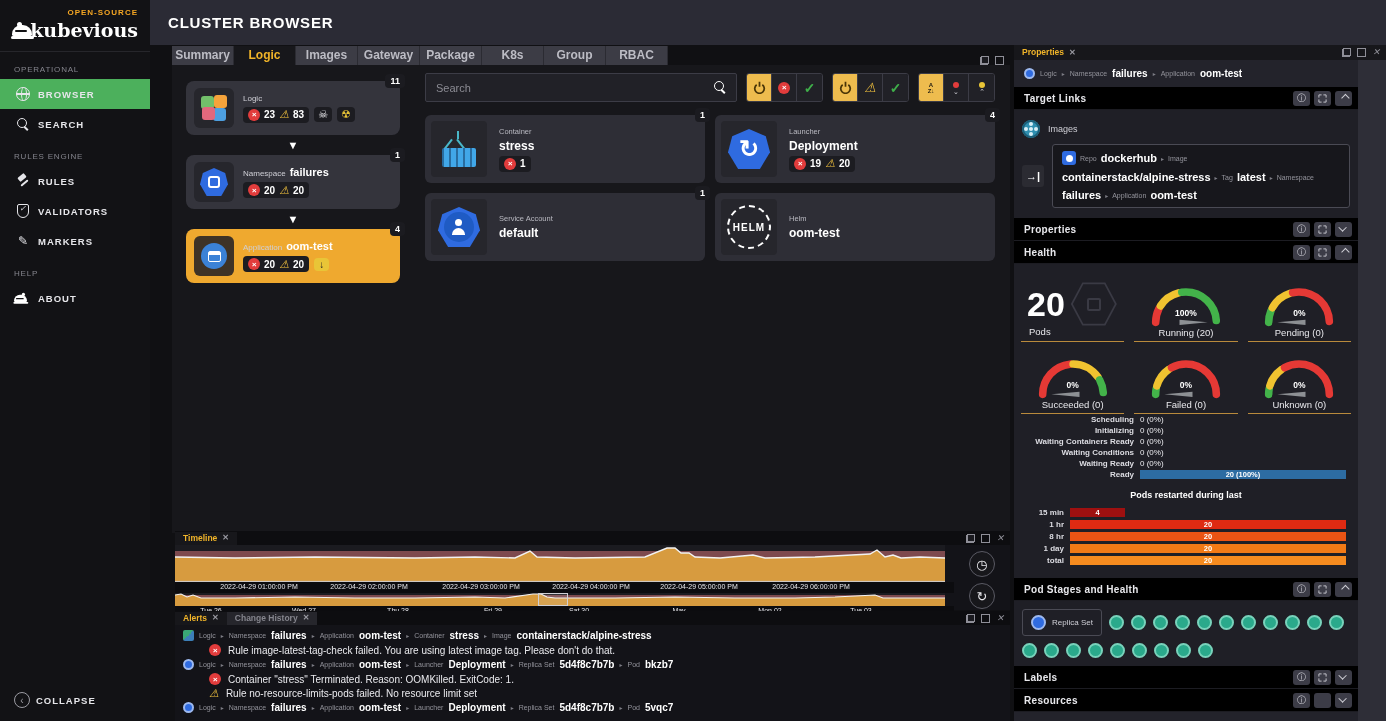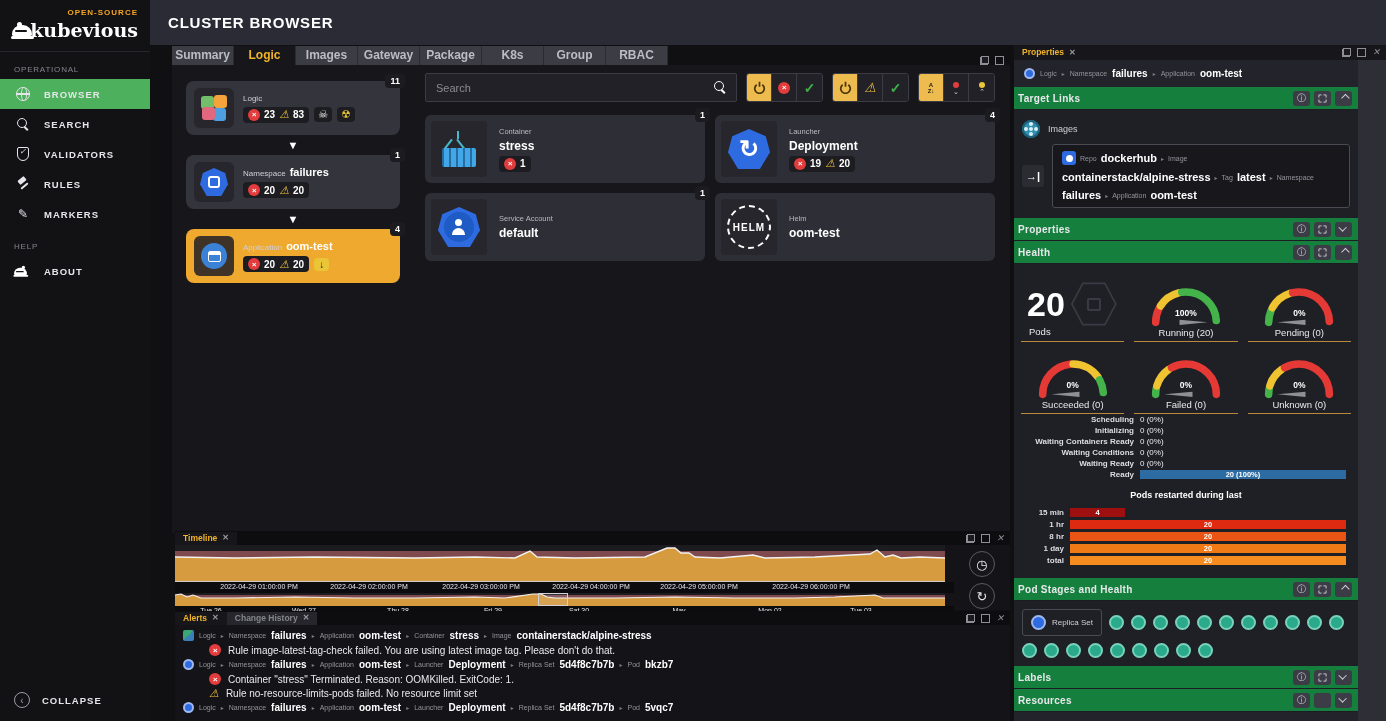"BROWSER" .side-item { gap: 12px -> 6px }
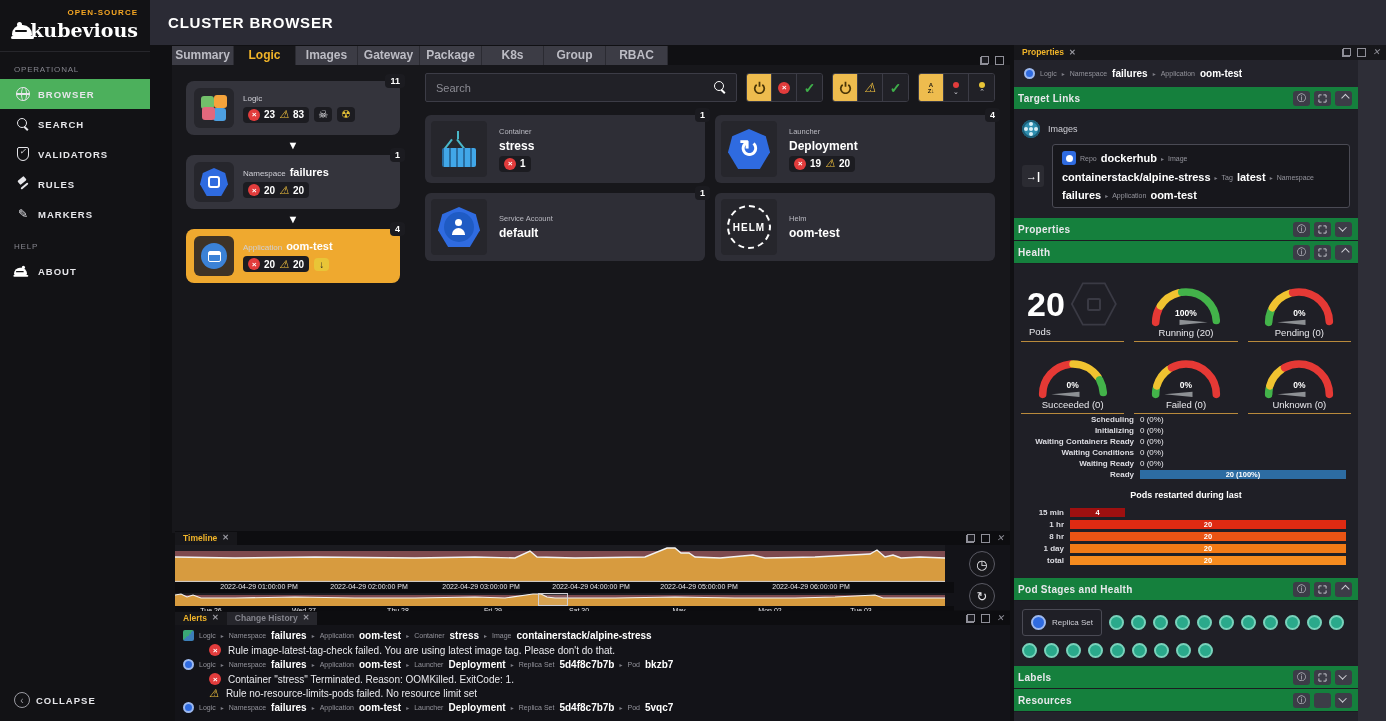"Target Links" .sec-head { background: #15803d -> #000000; padding: 0 6px 0 4px -> 0 6px 0 10px }
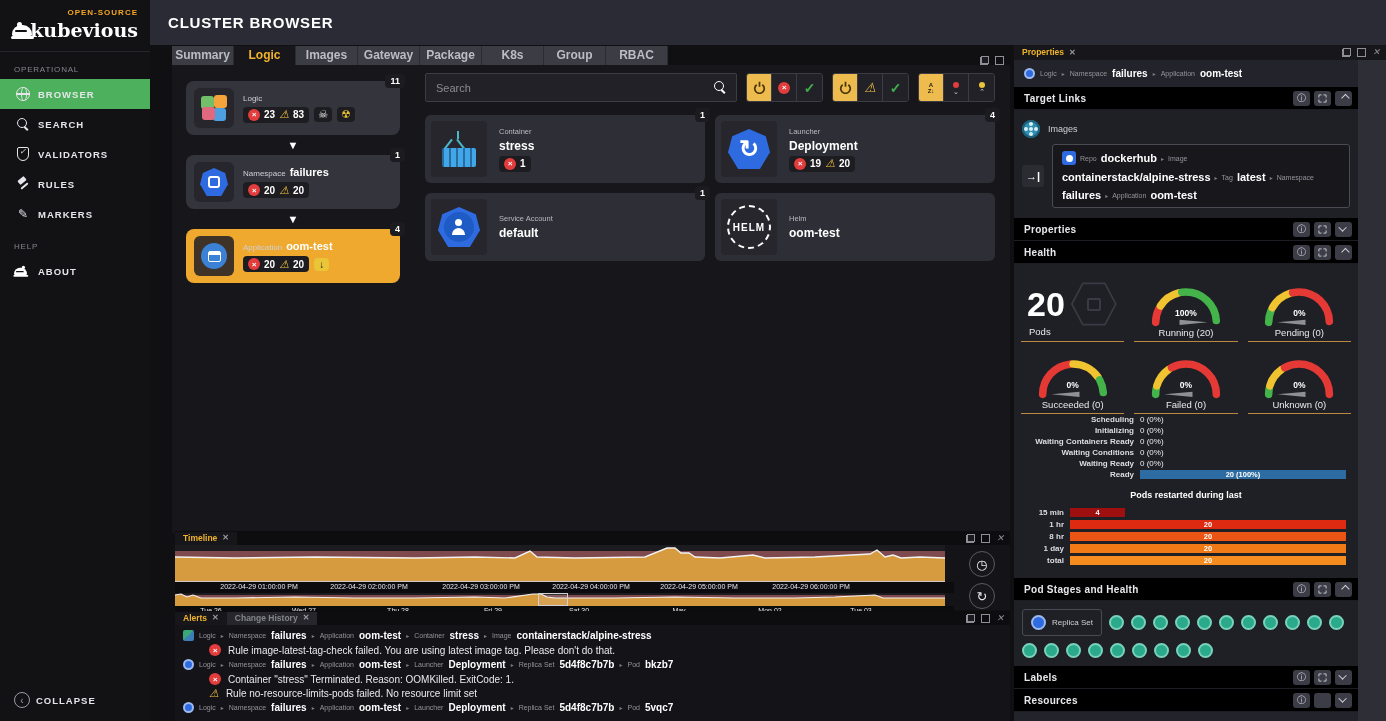"RULES ENGINE" div.side-sec { html: none -> <div>RULES ENGINE</div> }
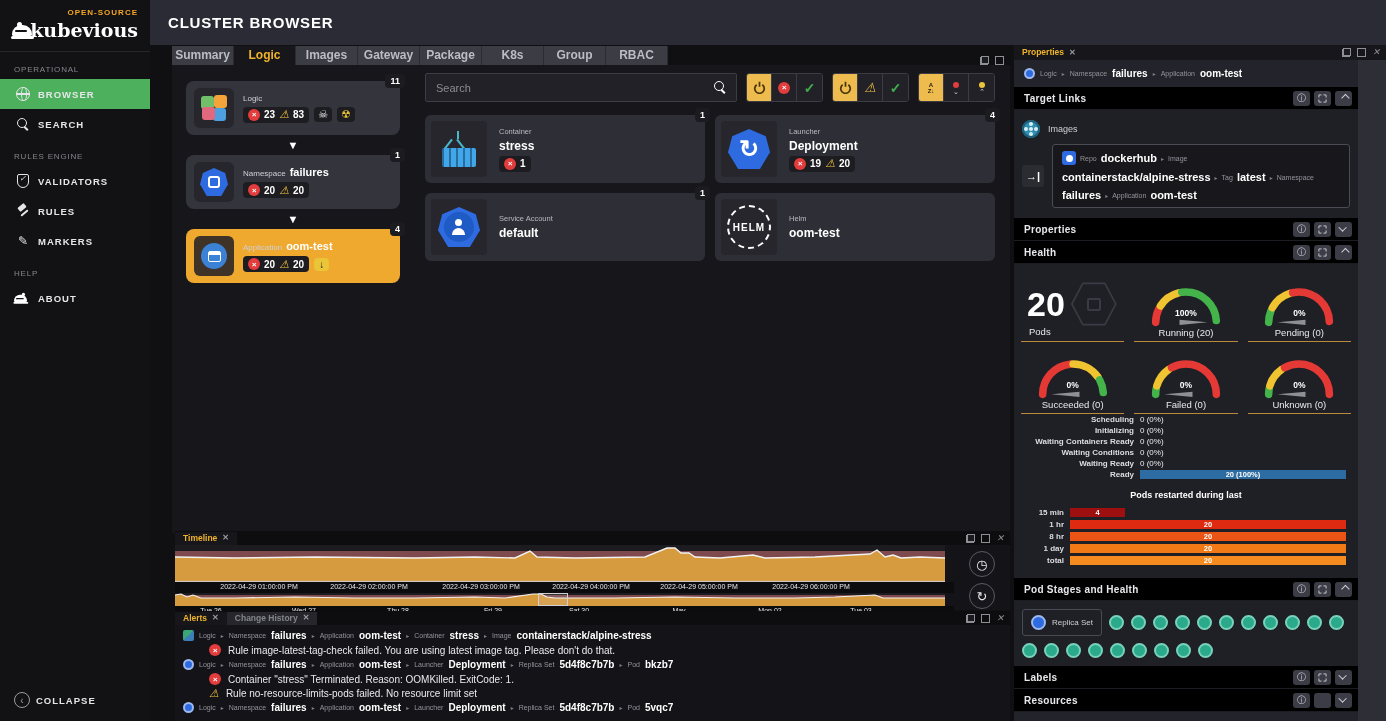"VALIDATORS" div.side-item { order: before "RULES" -> after "RULES" }
